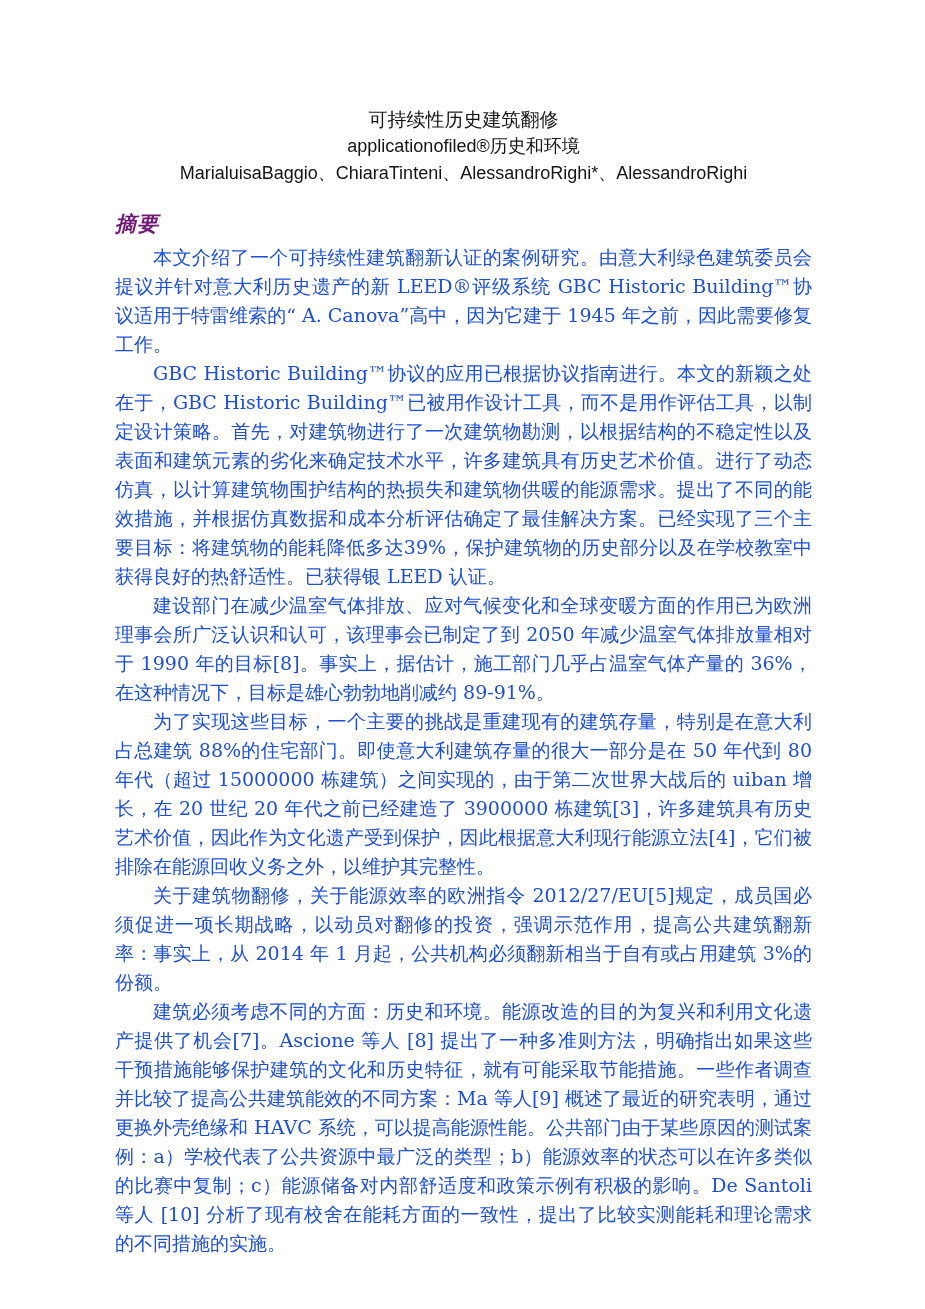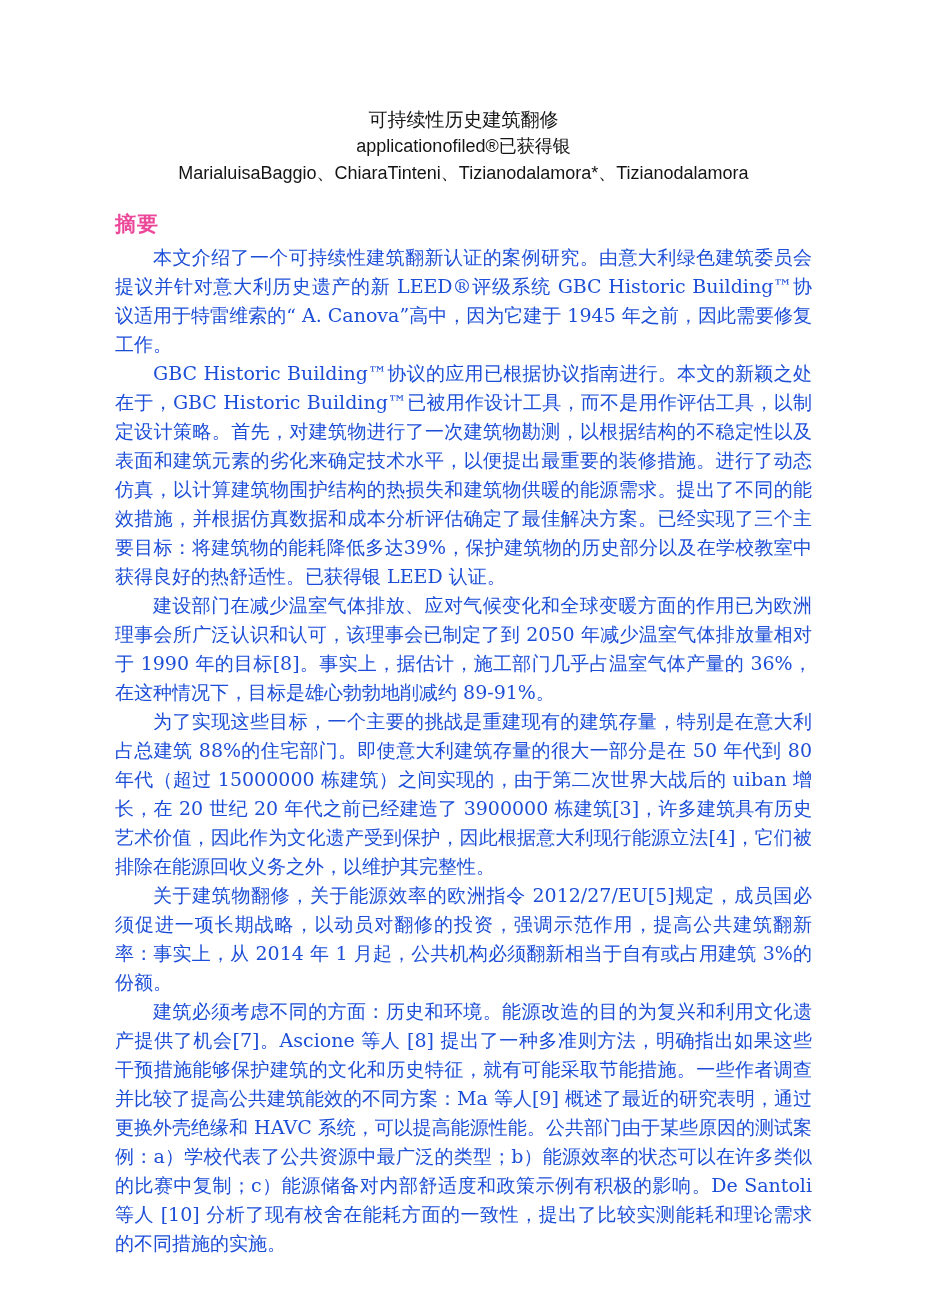"applicationofiled®已获得银" div.subtitle-line { text: 已获得银 -> 历史和环境 }
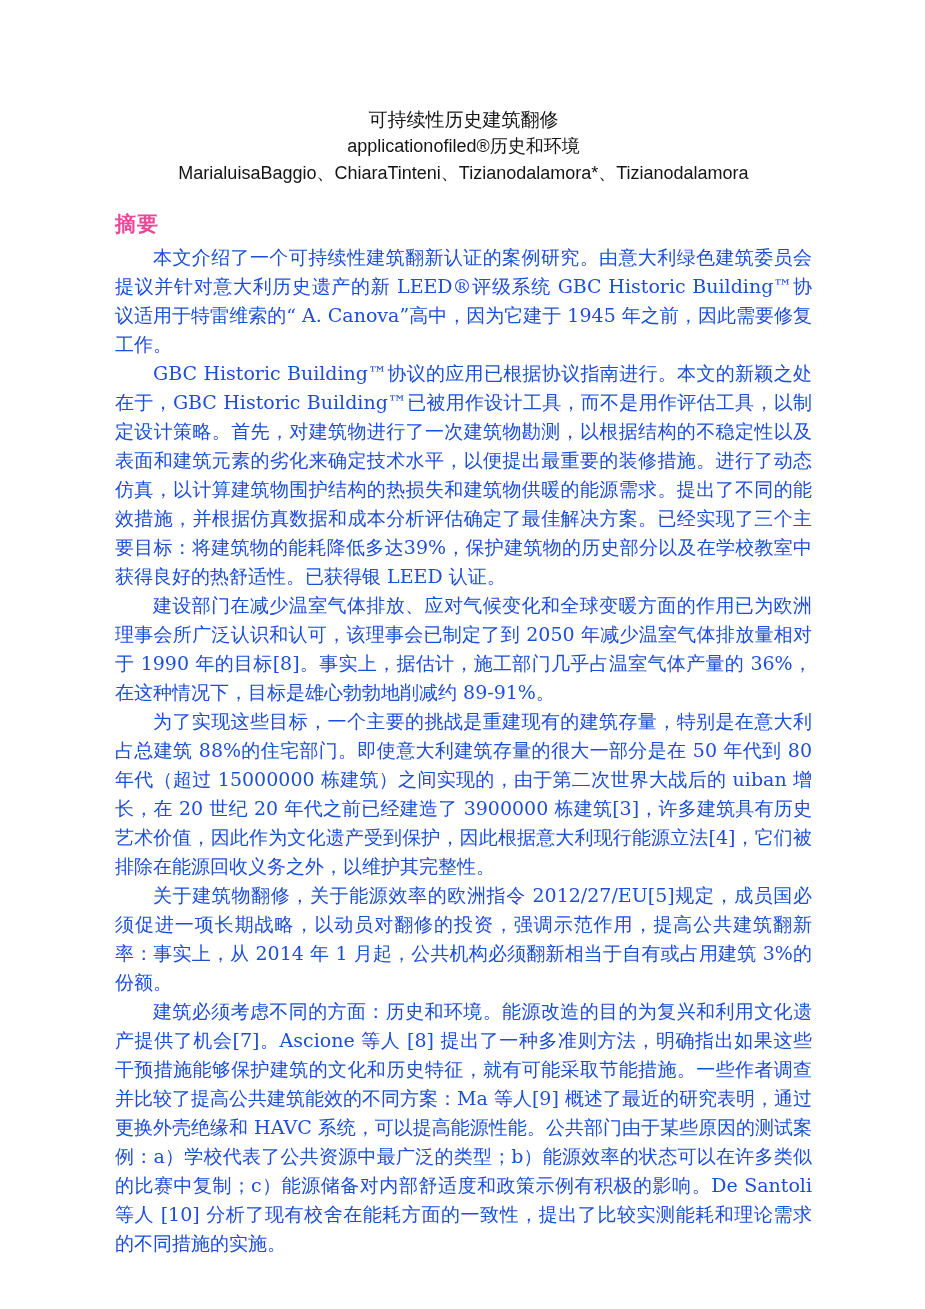"MarialuisaBaggio、ChiaraTinteni、Tizianoda" div.authors-line { text: Tizianodalamora*、Tizianodalamora -> AlessandroRighi*、AlessandroRighi }
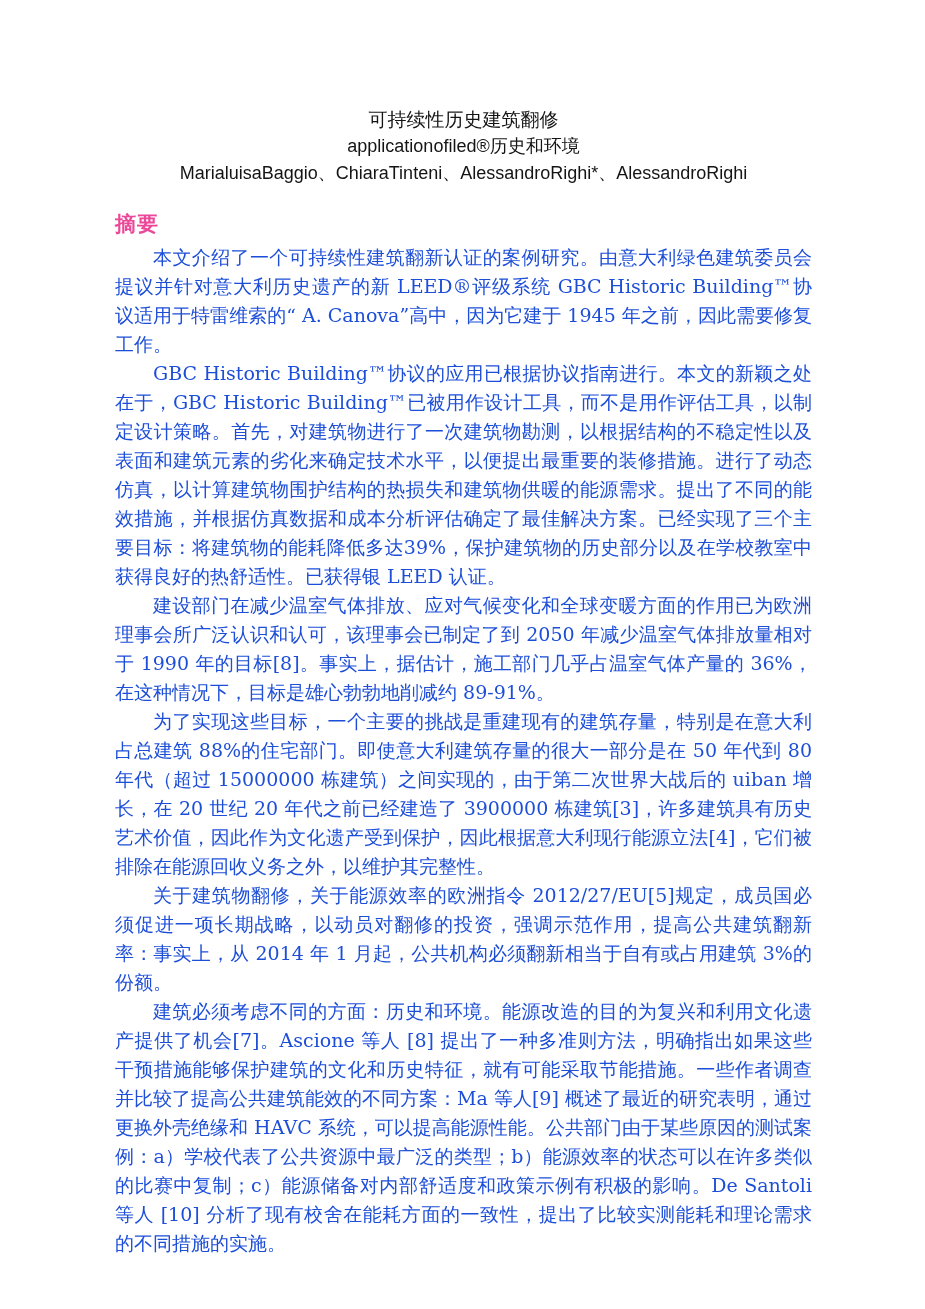"摘要" .sec-heading { color: #ec4899 -> #701a75; font-style: none -> italic }
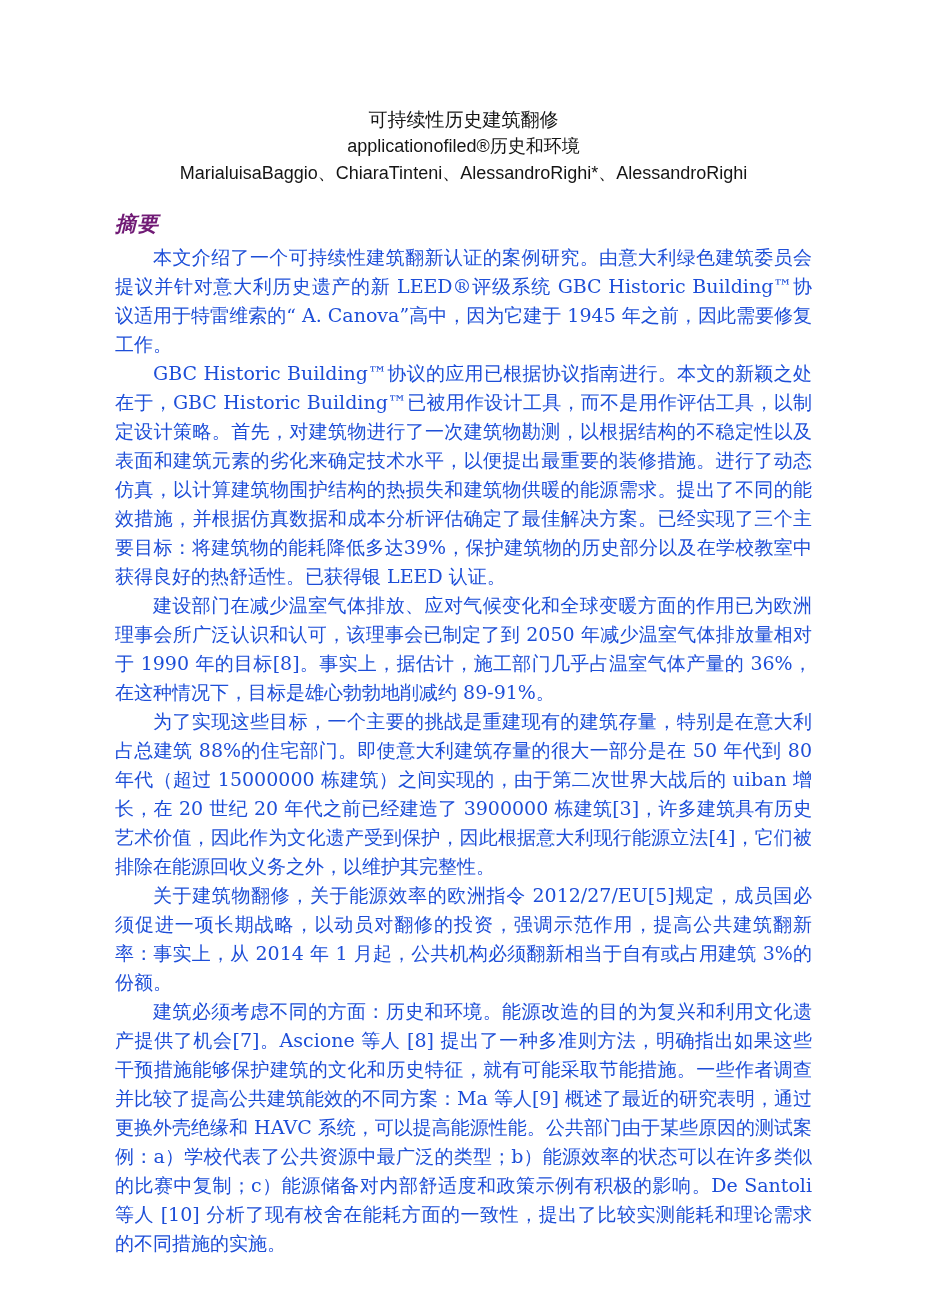"GBC Historic" p.body-par { text: 以便提出最重要的装修措施 -> 许多建筑具有历史艺术价值 }
